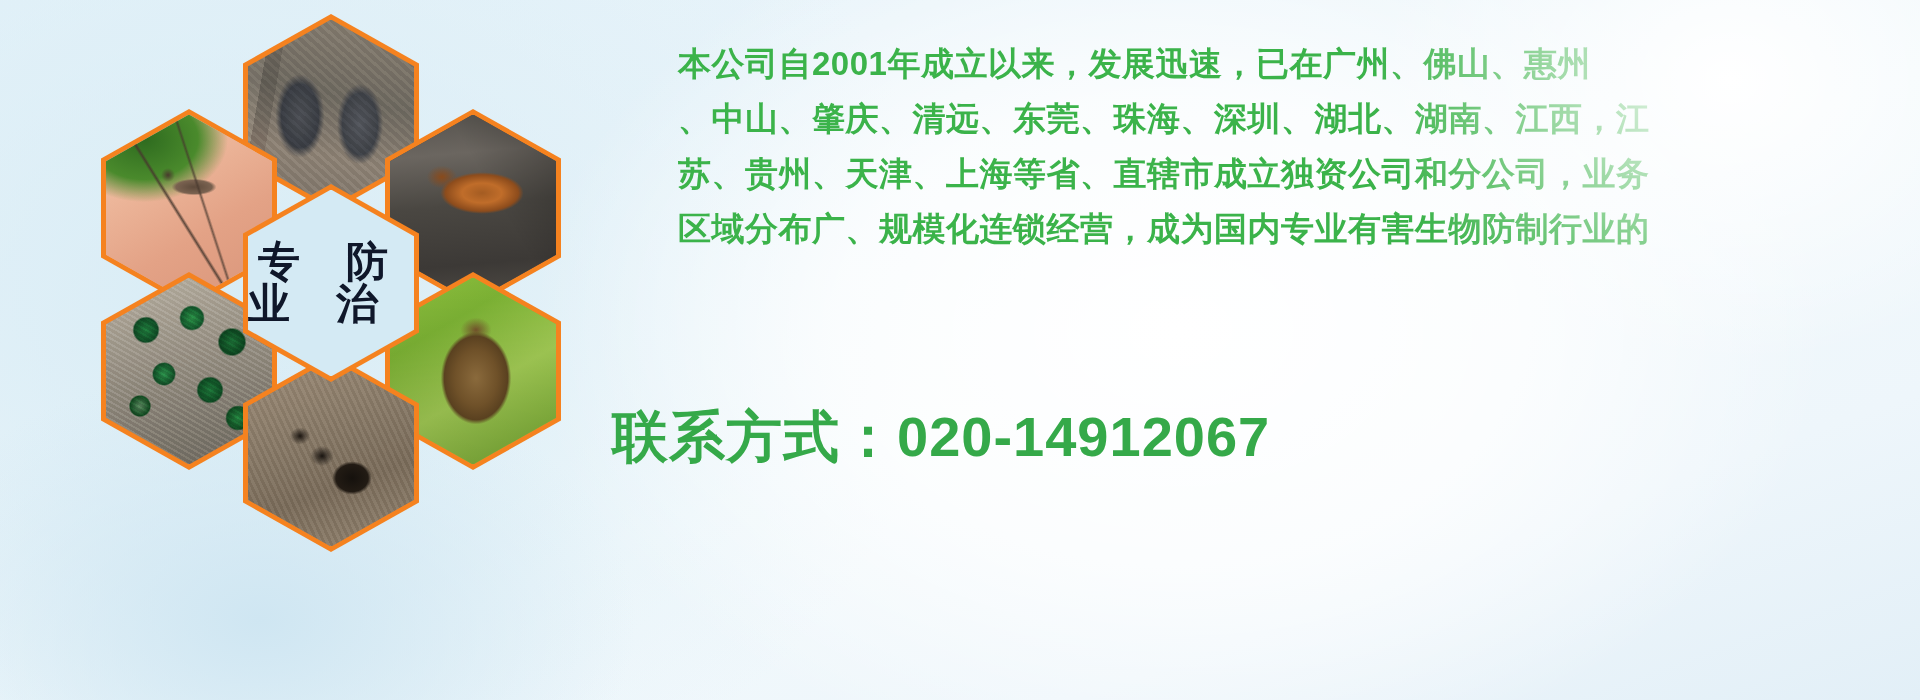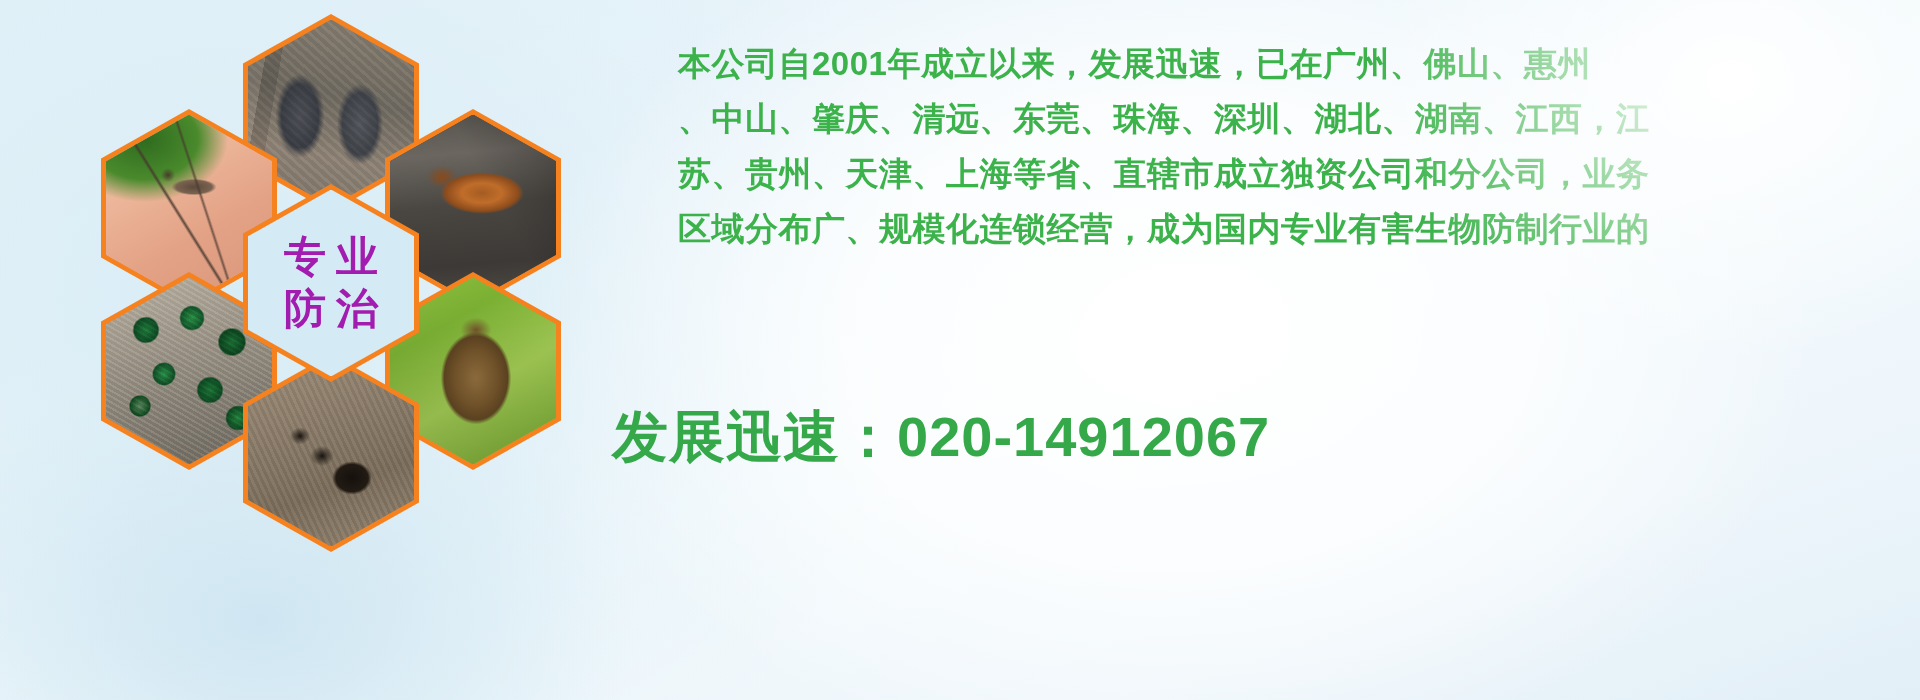"专业" .center-text { color: #a21caf -> #0f172a; flex-direction: column -> row }
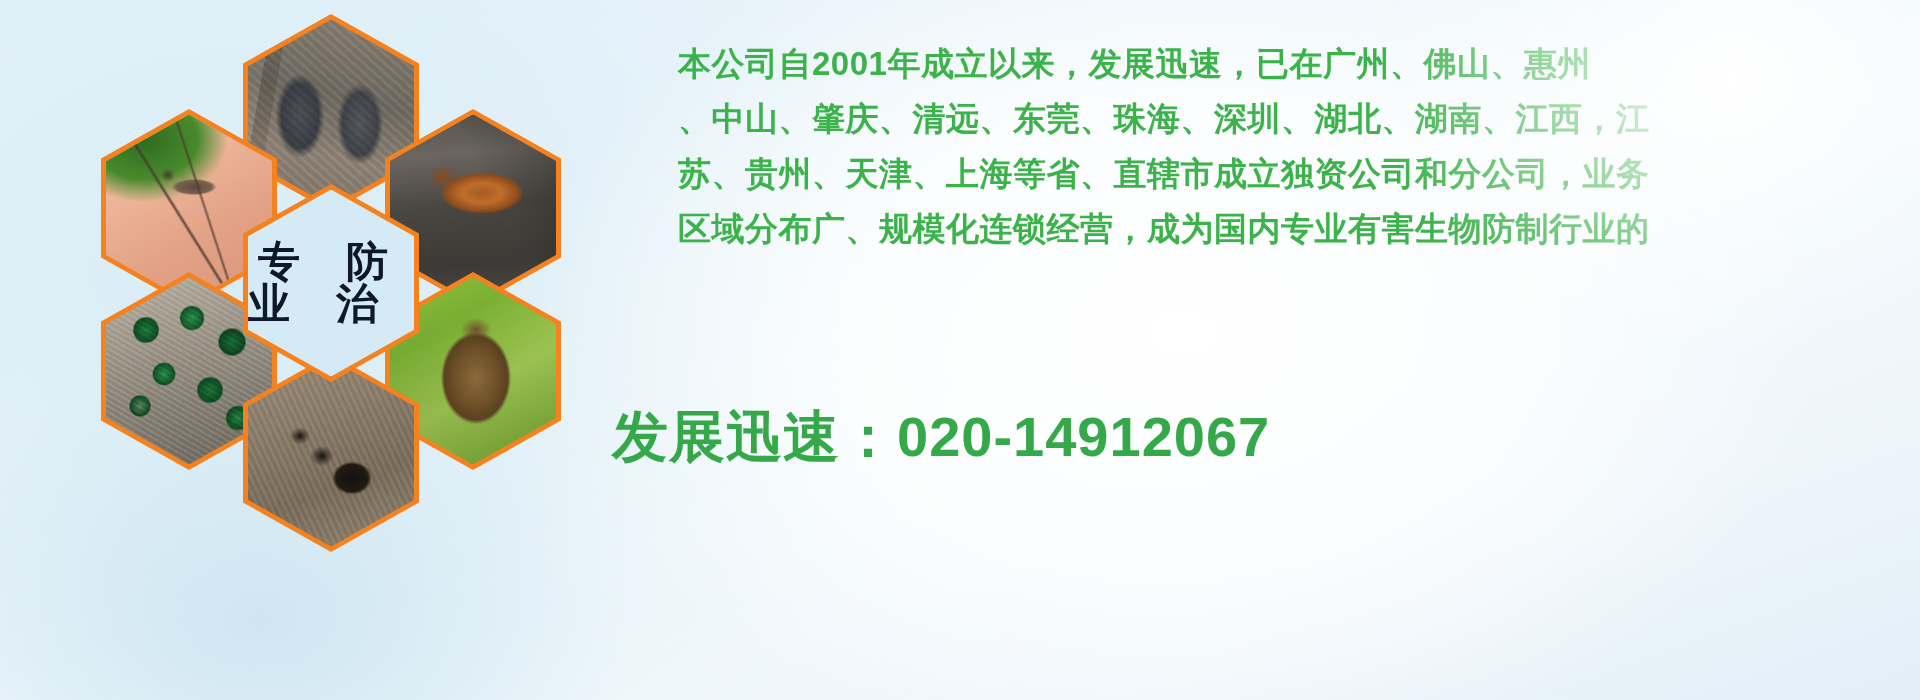"发展迅速：" span { text: 发展迅速 -> 联系方式 }
